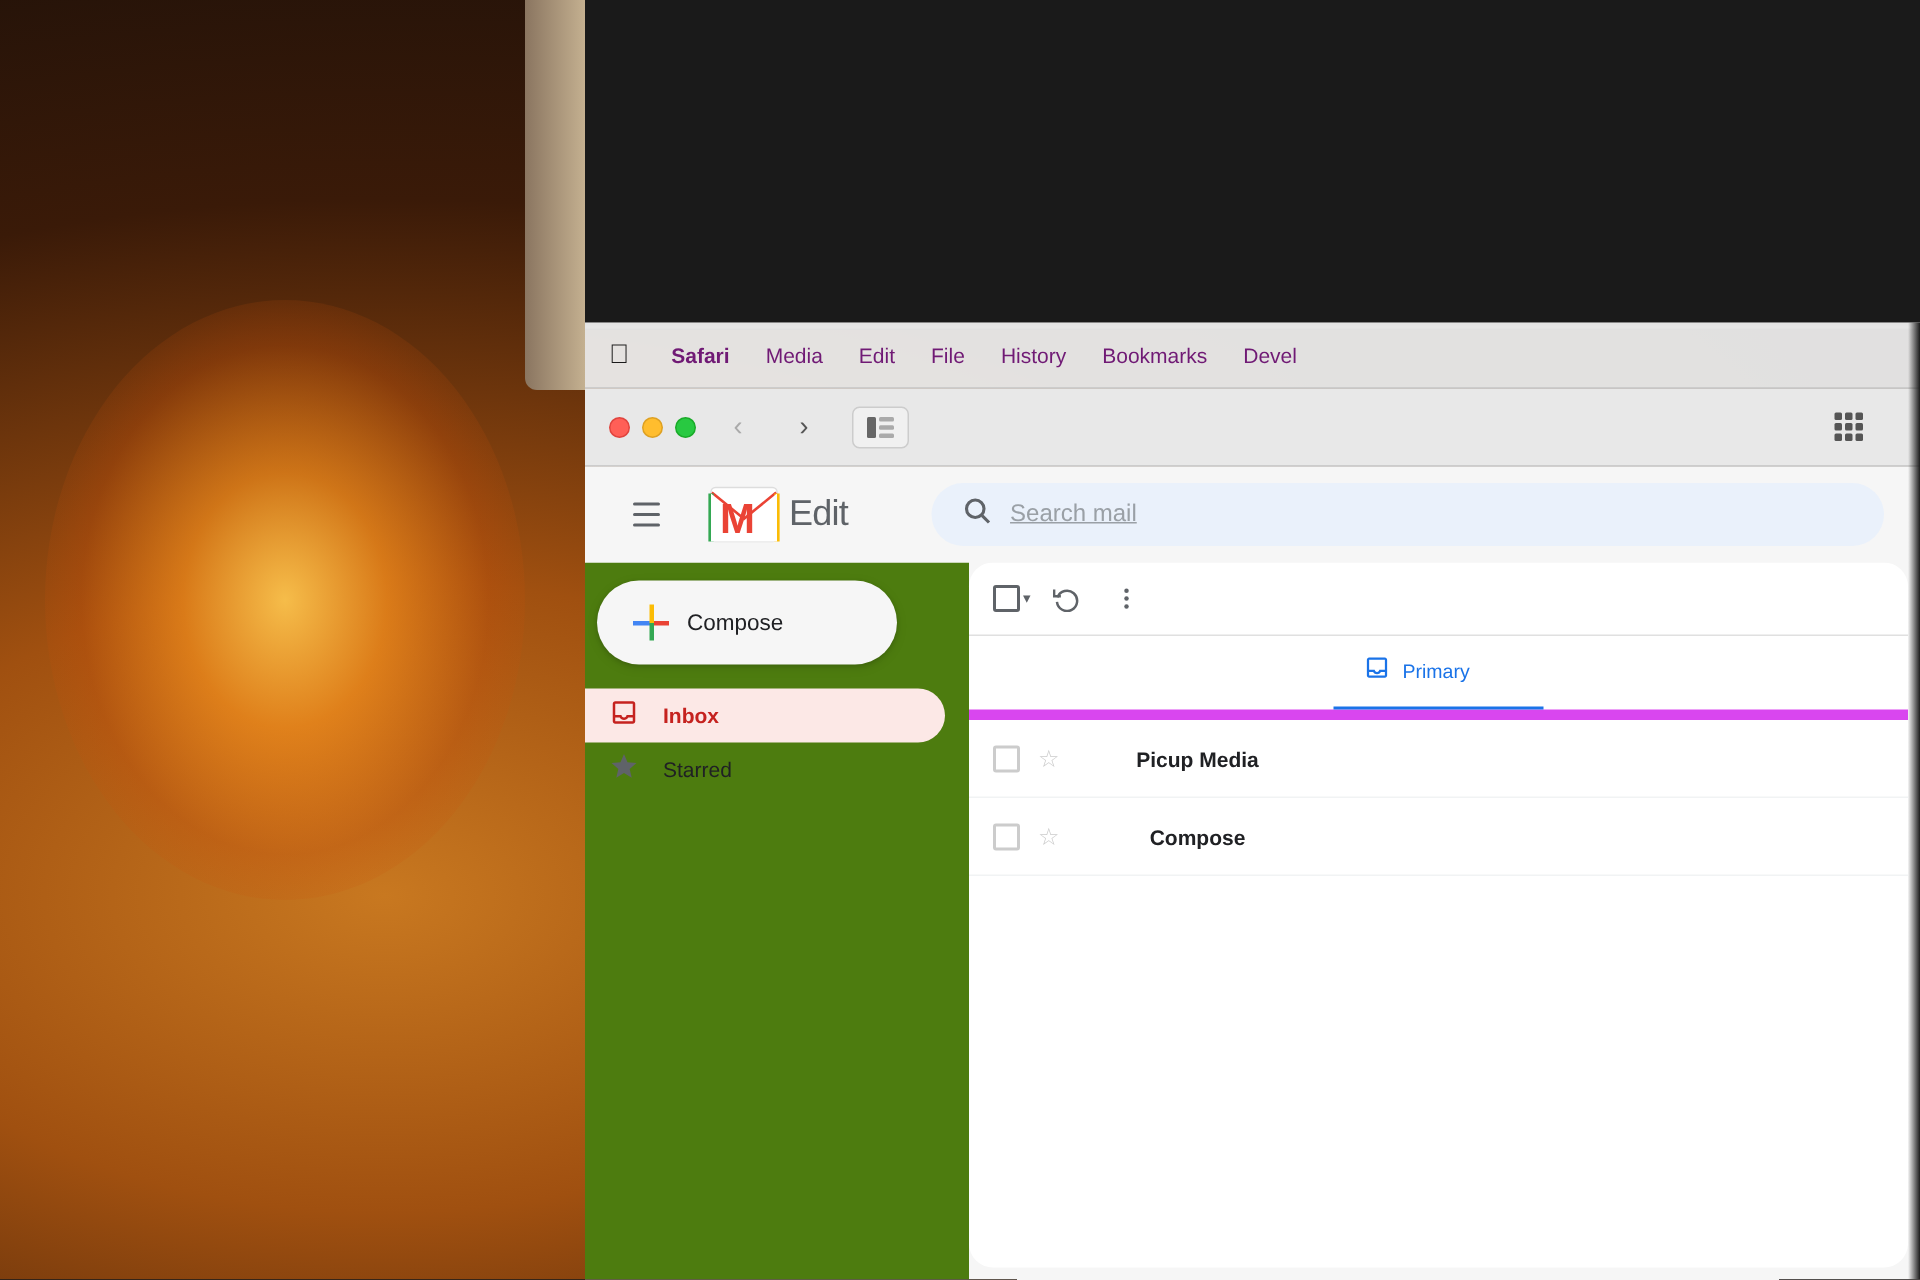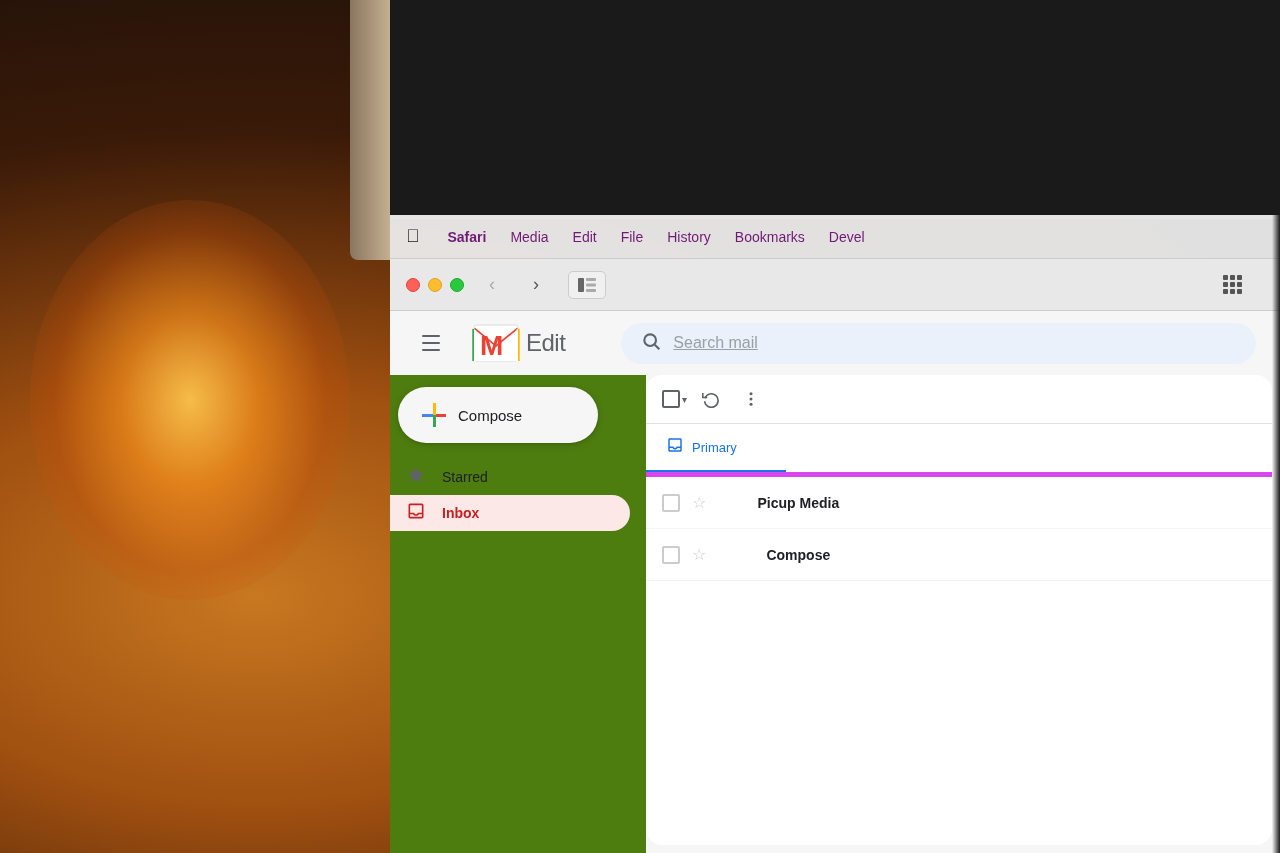"Primary" .gmail-tabs { border-bottom: 5px solid #d946ef -> 7px solid #d946ef; justify-content: none -> center }
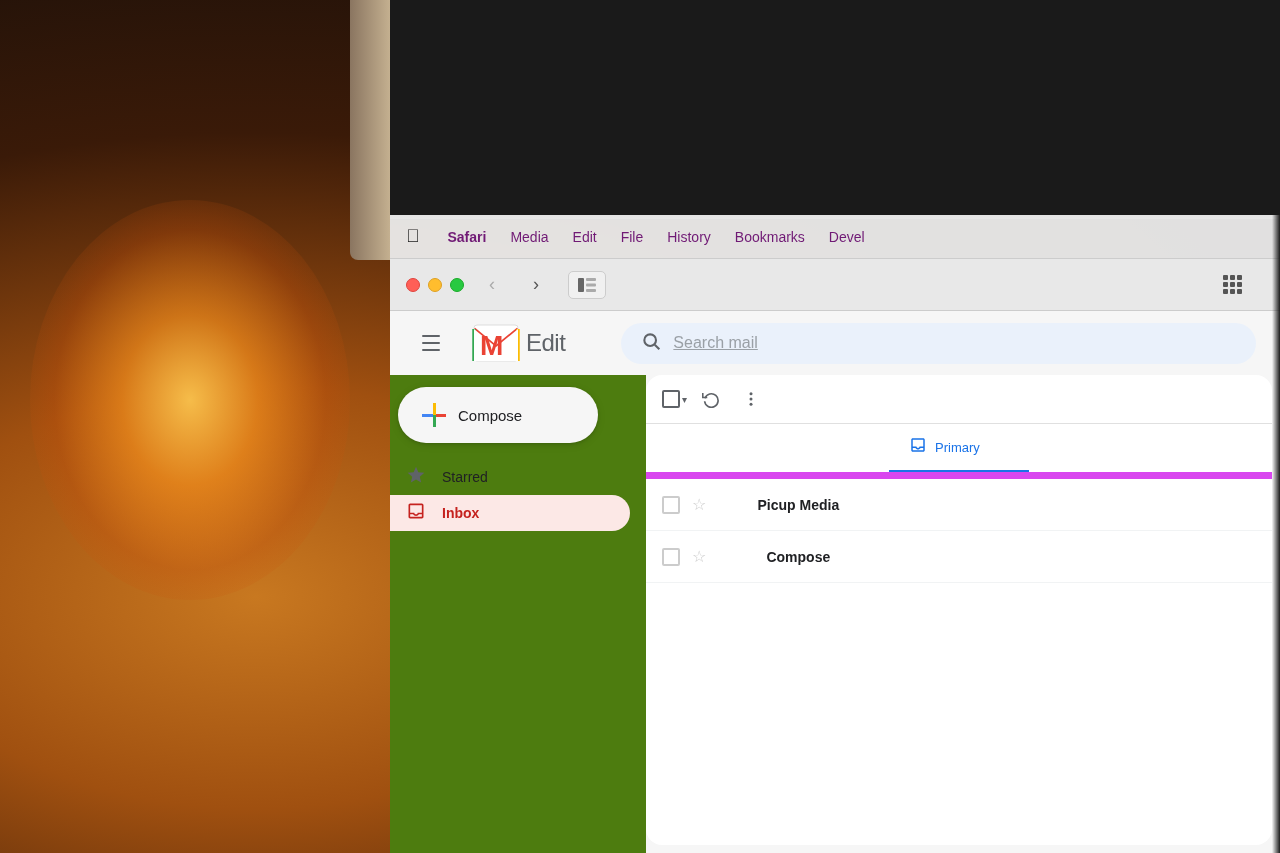"Starred" div.sidebar-nav-item { order: before "Inbox" -> after "Inbox" }
